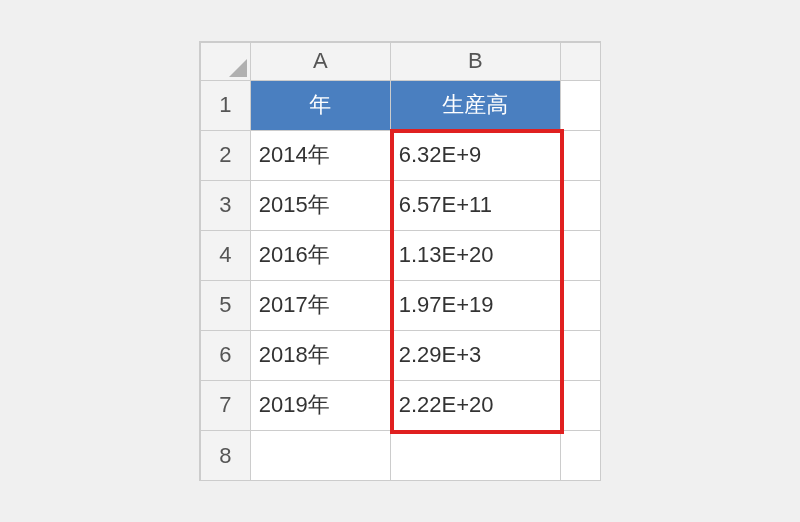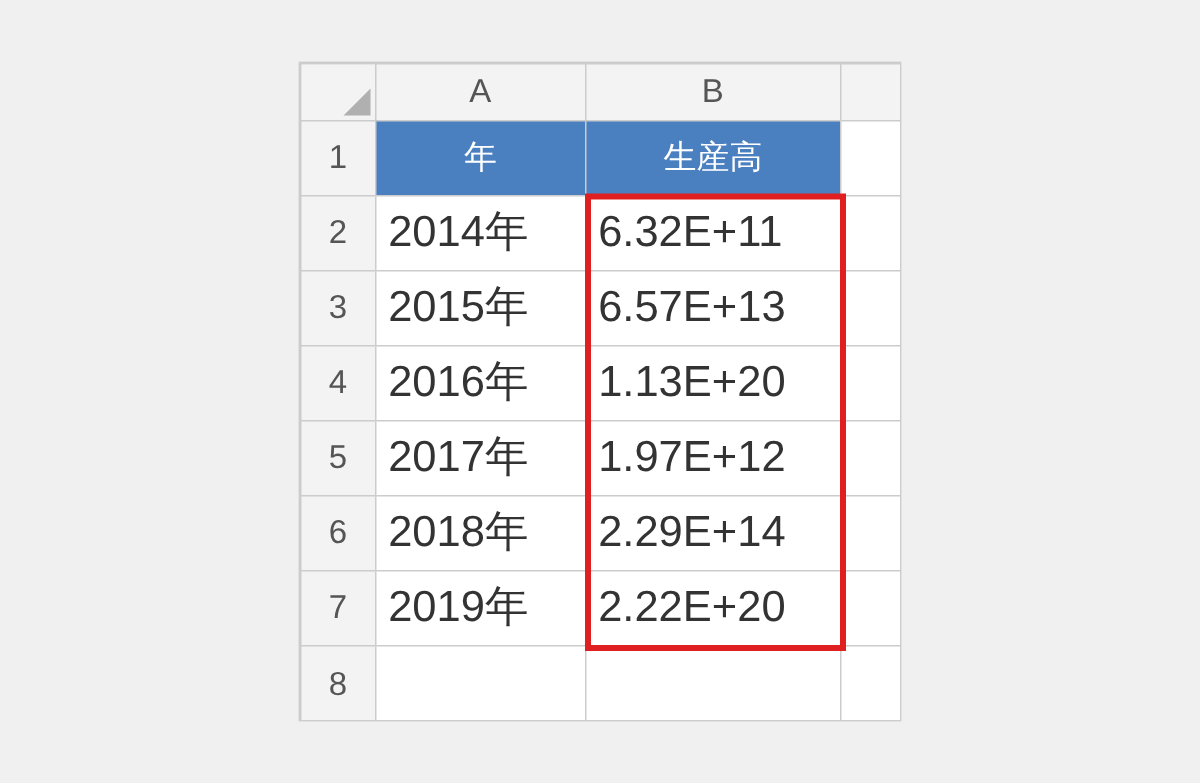"2014年" td.data-cell { font-size: 29px -> 22px }
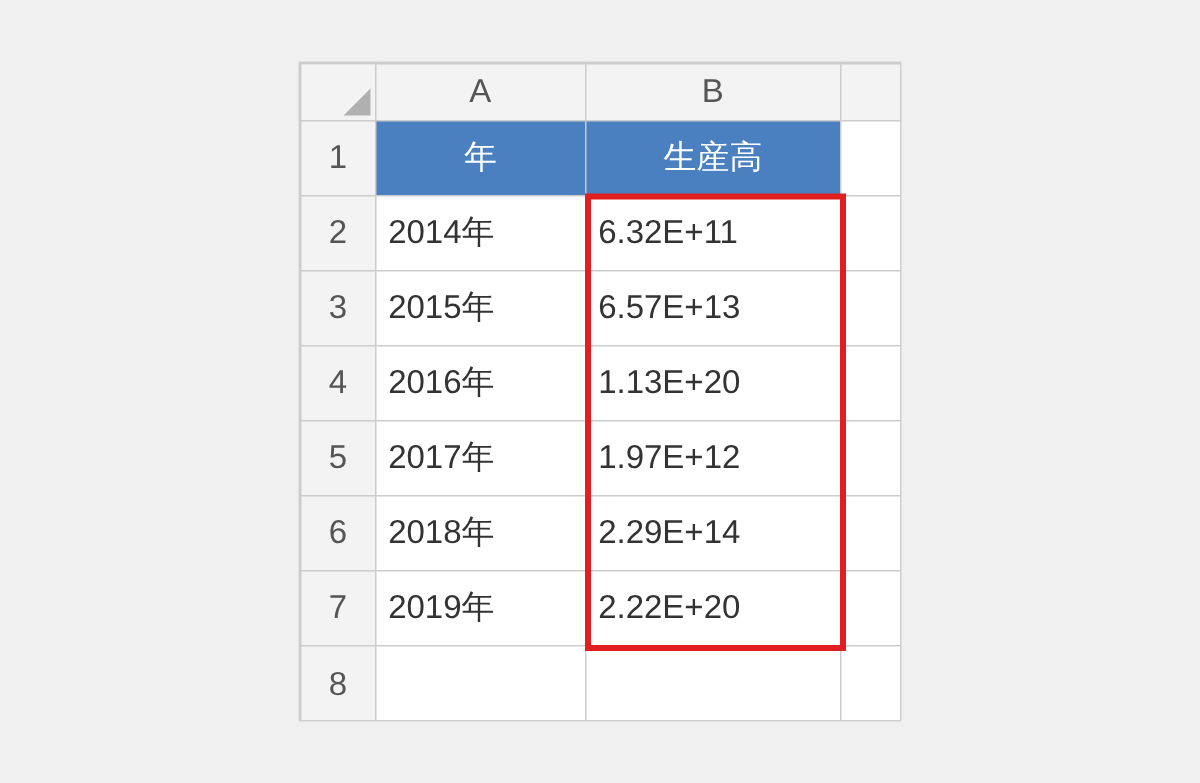"6.32E+11" td.data-cell { text: 6.32E+11 -> 6.32E+9 }
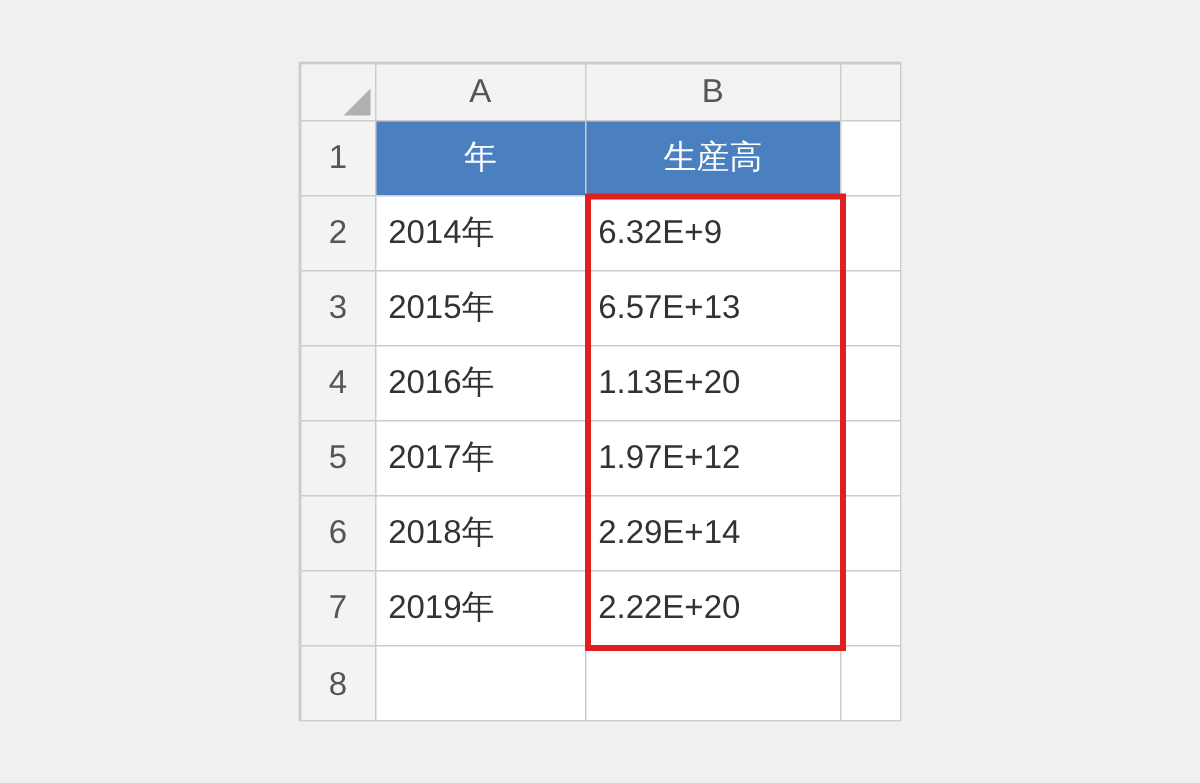"6.57E+13" td.data-cell { text: 6.57E+13 -> 6.57E+11 }
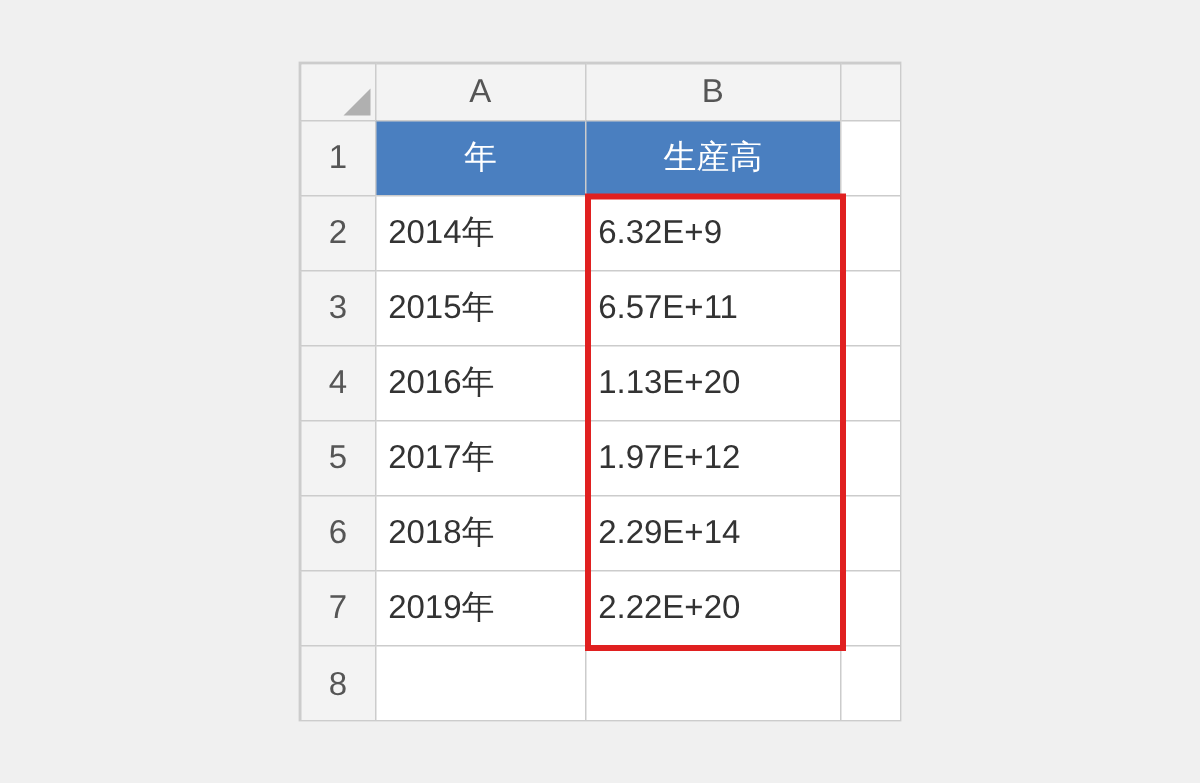"1.97E+12" td.data-cell { text: 1.97E+12 -> 1.97E+19 }
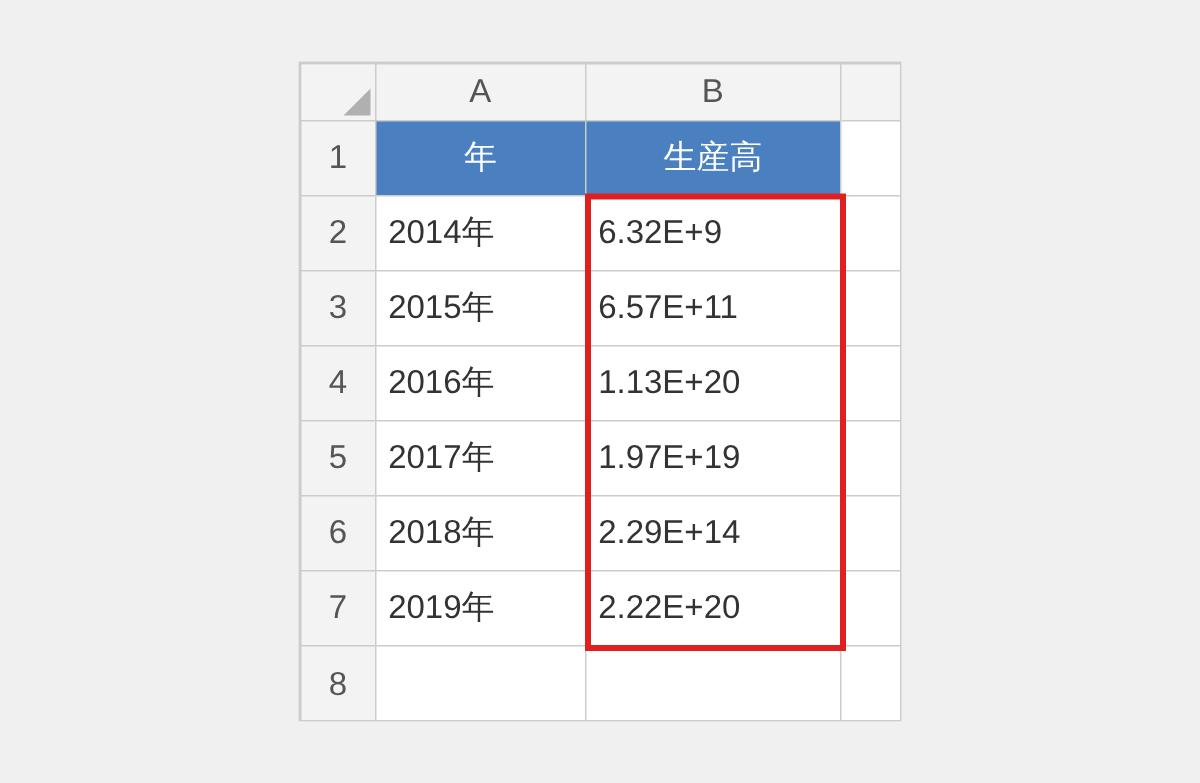"2.29E+14" td.data-cell { text: 2.29E+14 -> 2.29E+3 }
